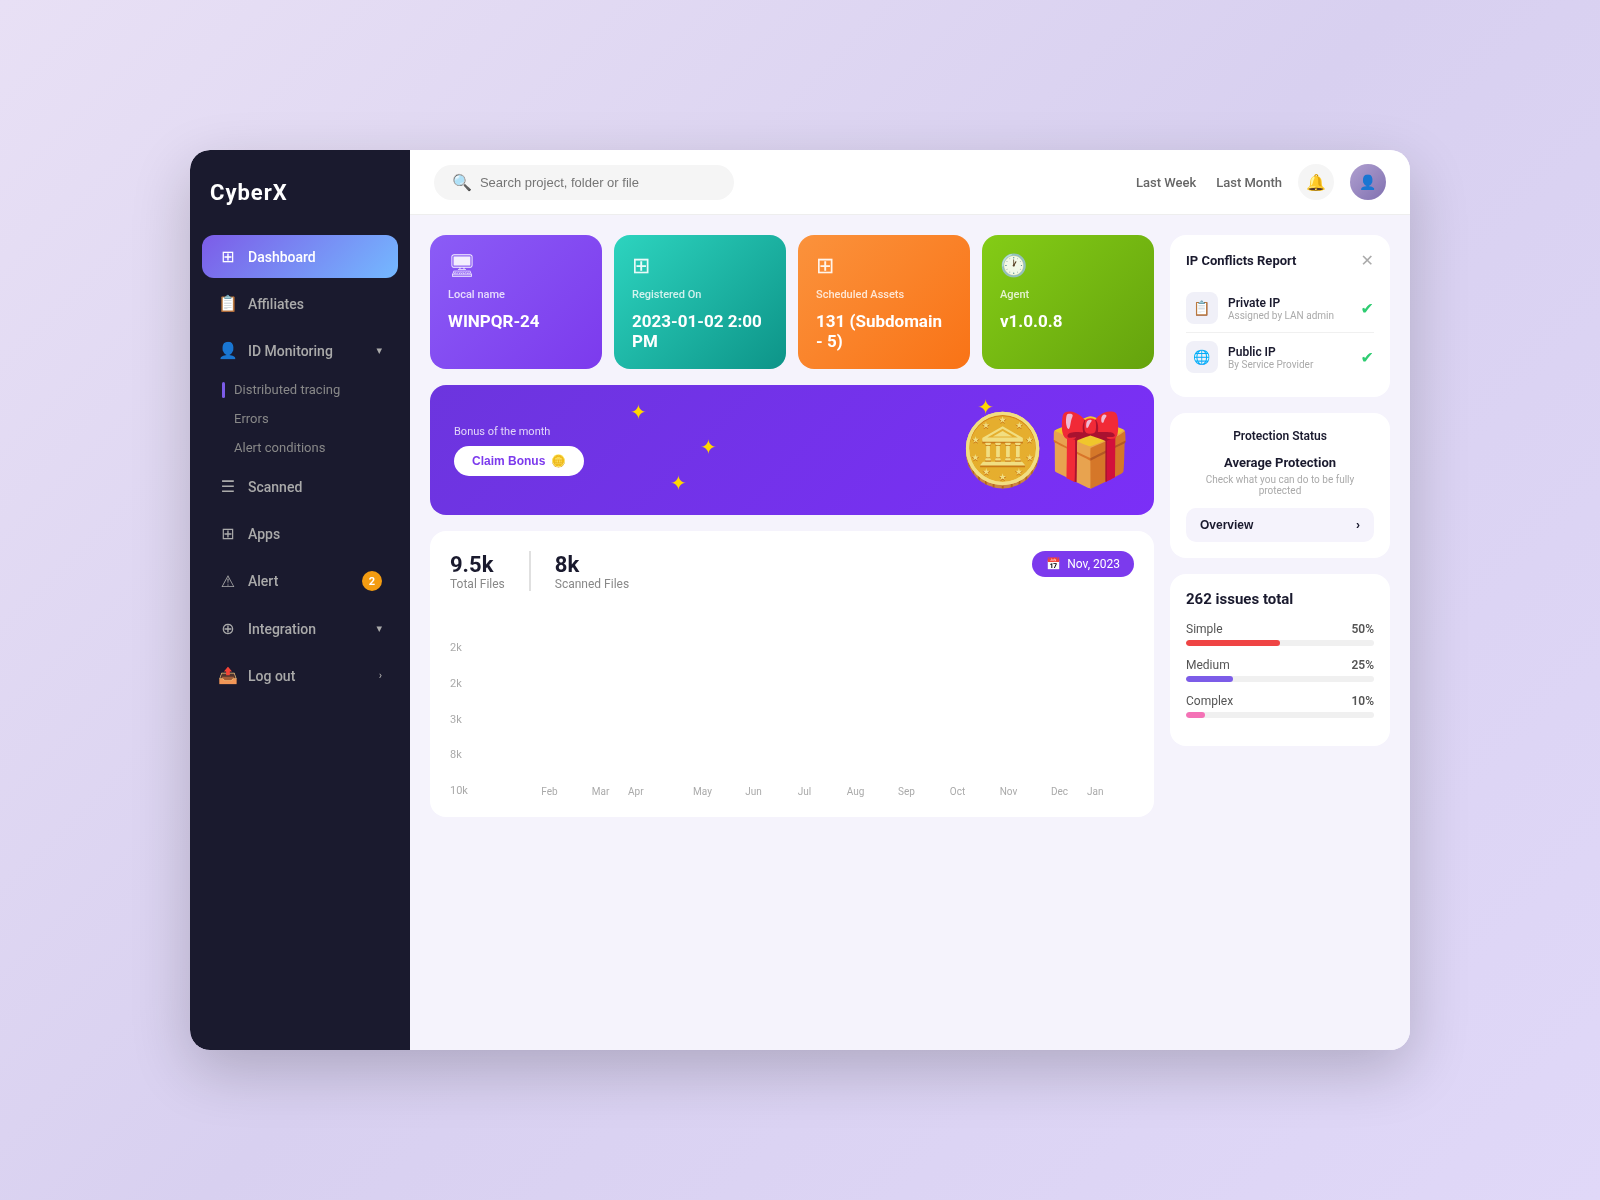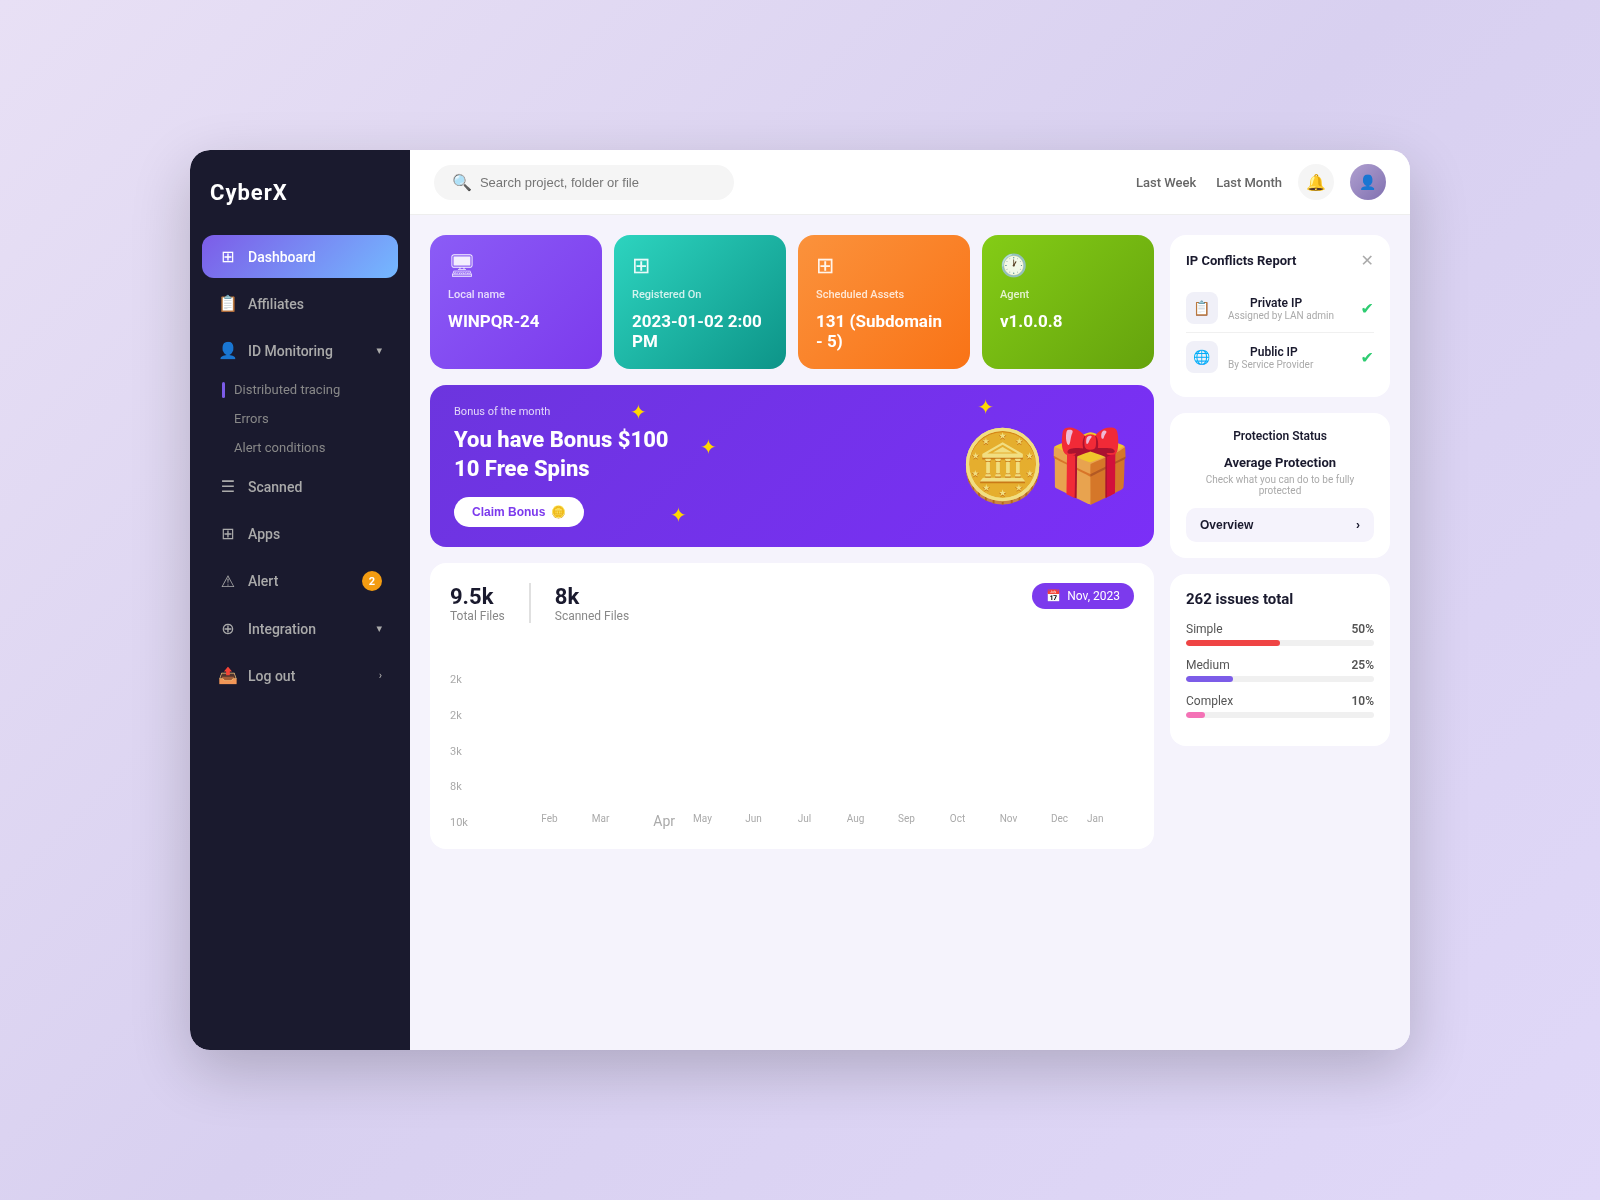"Private IP" .ip-name { margin-left: 22px -> none }
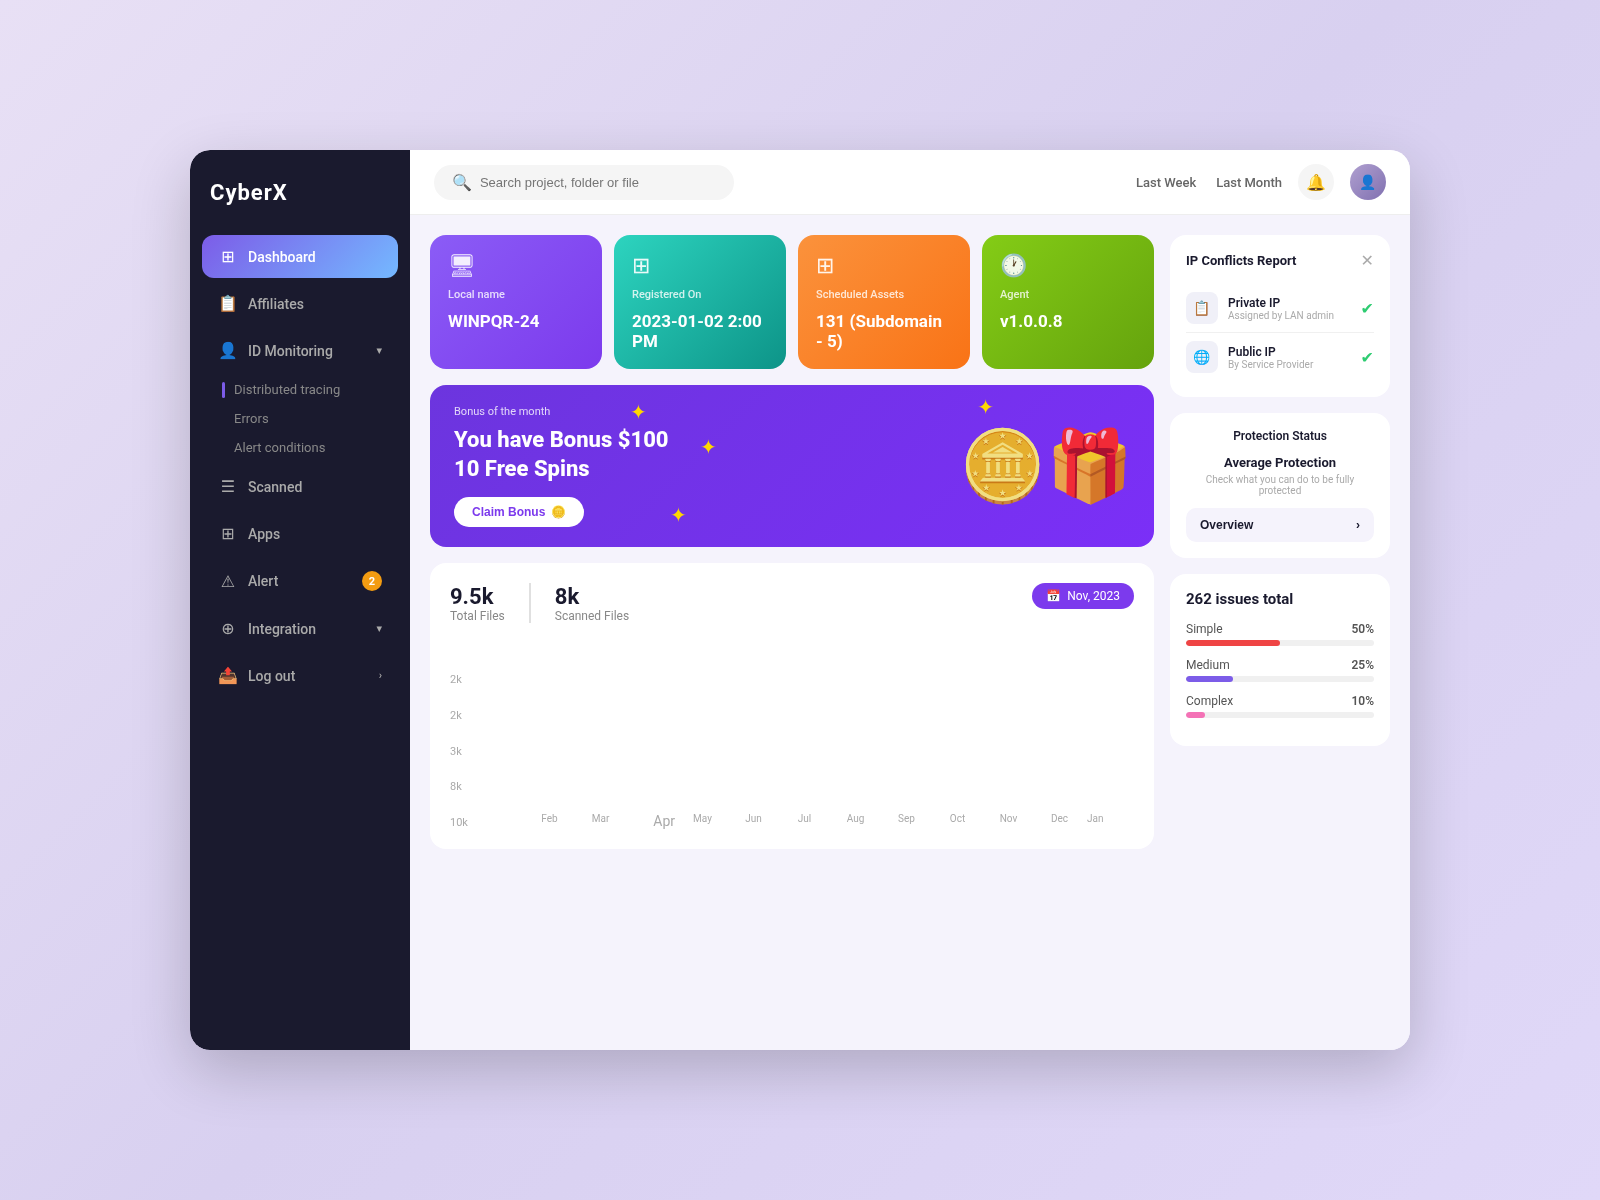"You have Bonus $100" div.bonus-title { html: <div> <span>You have Bonus $100</span><br> <span>10 Free Spins</span> </div> -> none }
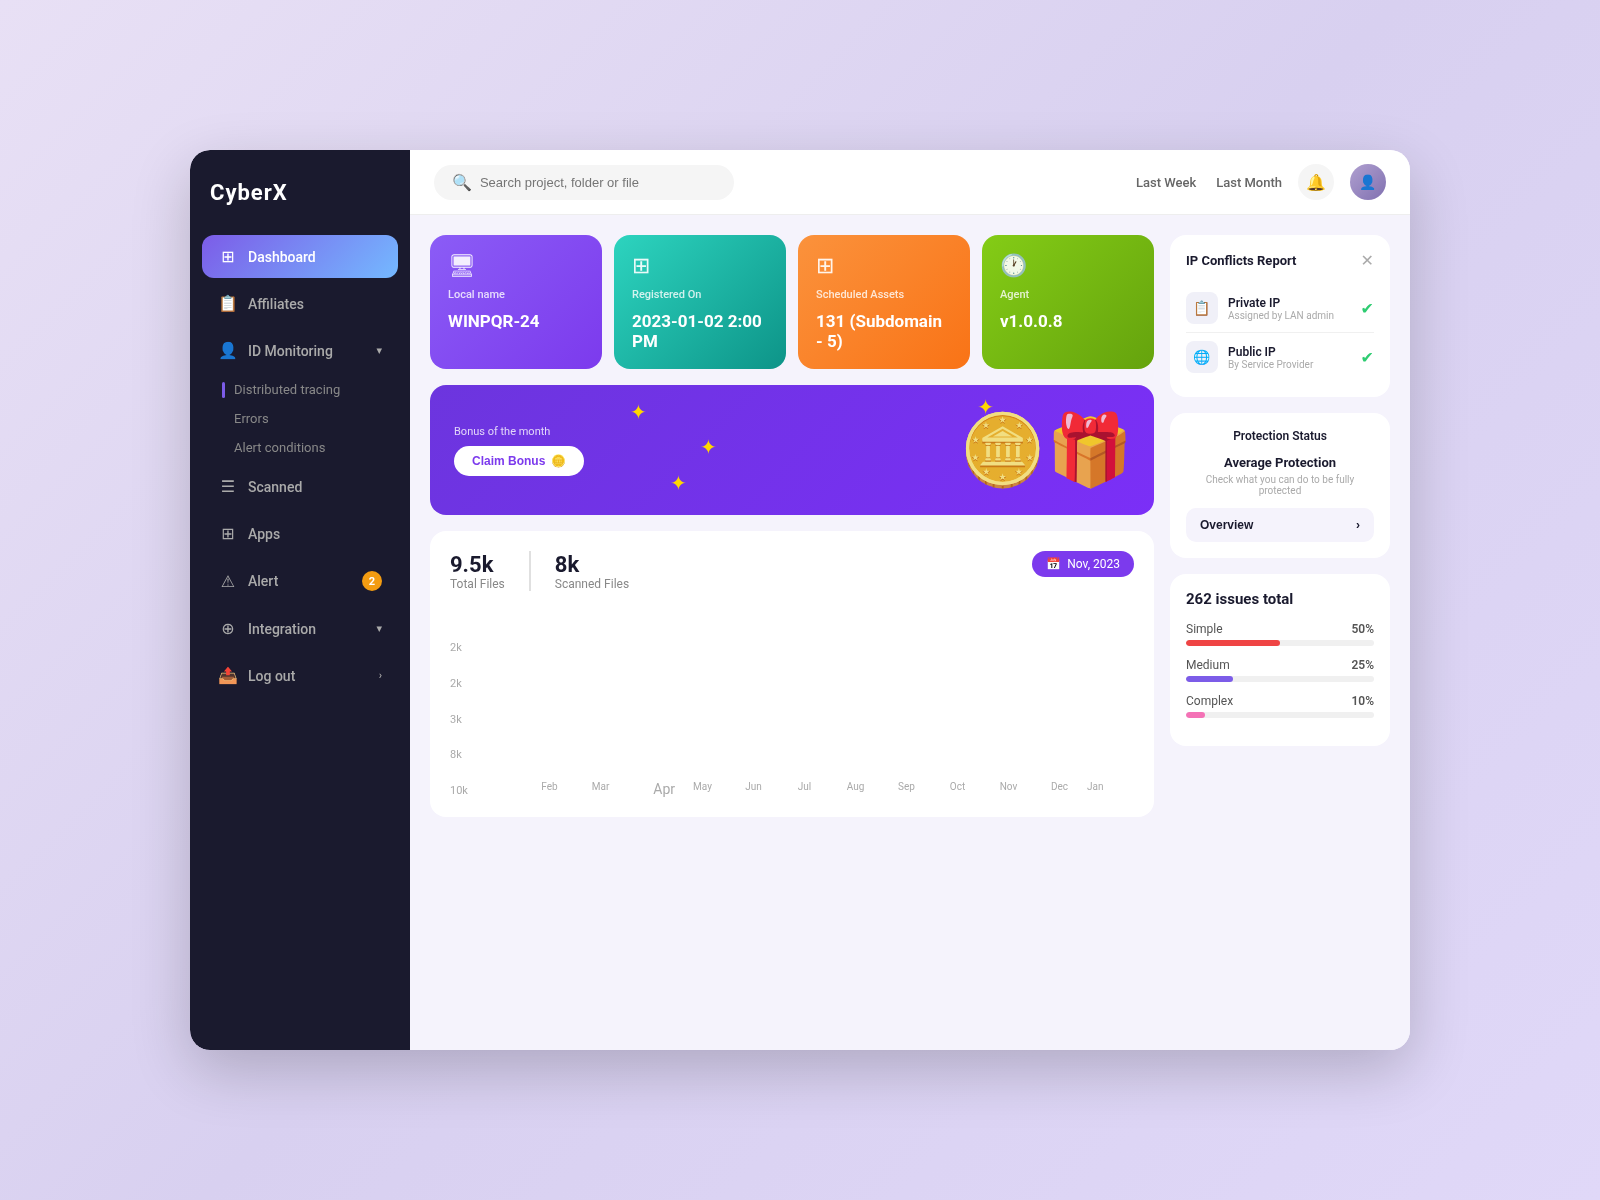"Apr" div { font-size: 14px -> 10px; text-align: right -> left }
